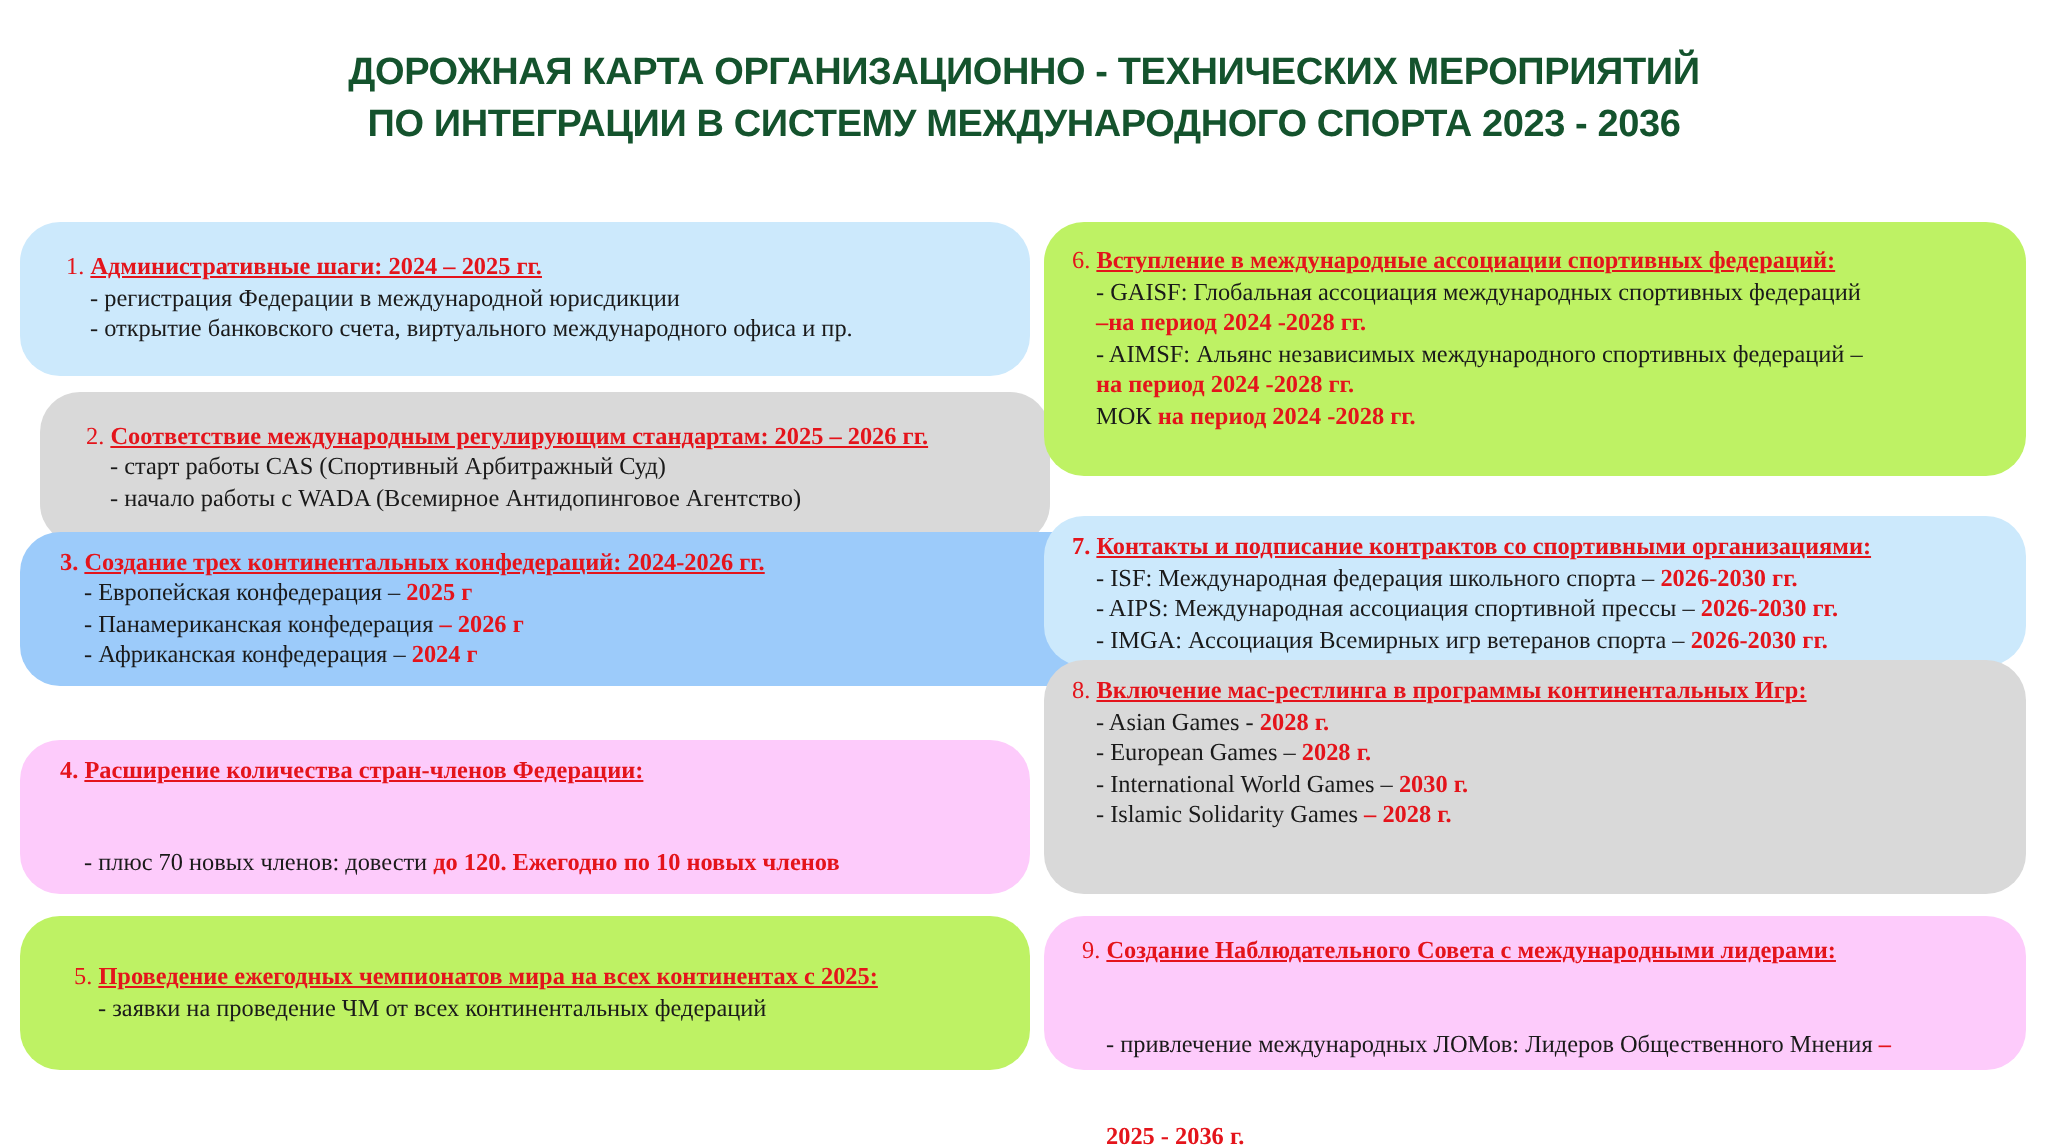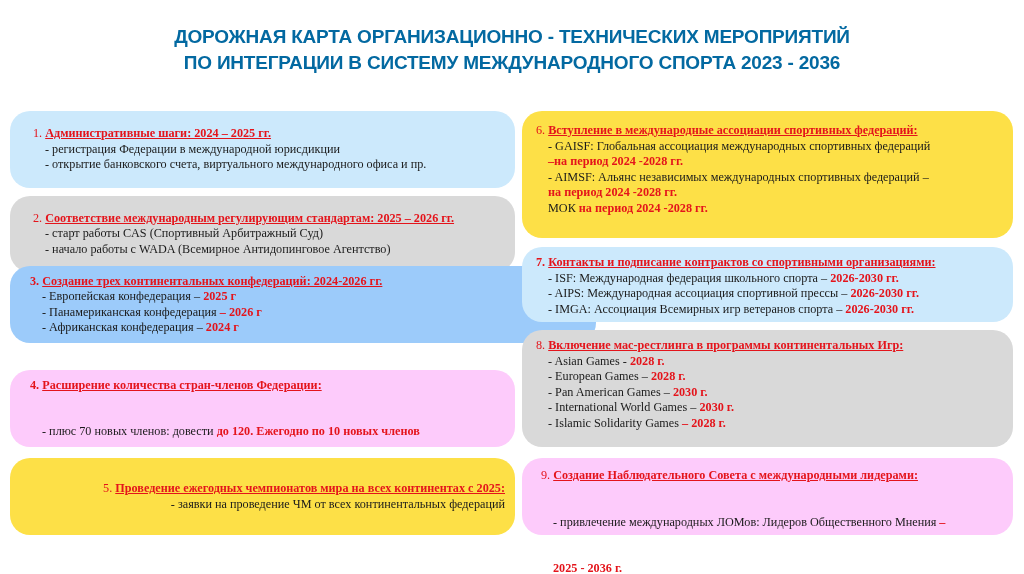"ДОРОЖНАЯ КАРТА ОРГАНИЗАЦИОННО -" .title { color: #0369a1 -> #14532d }
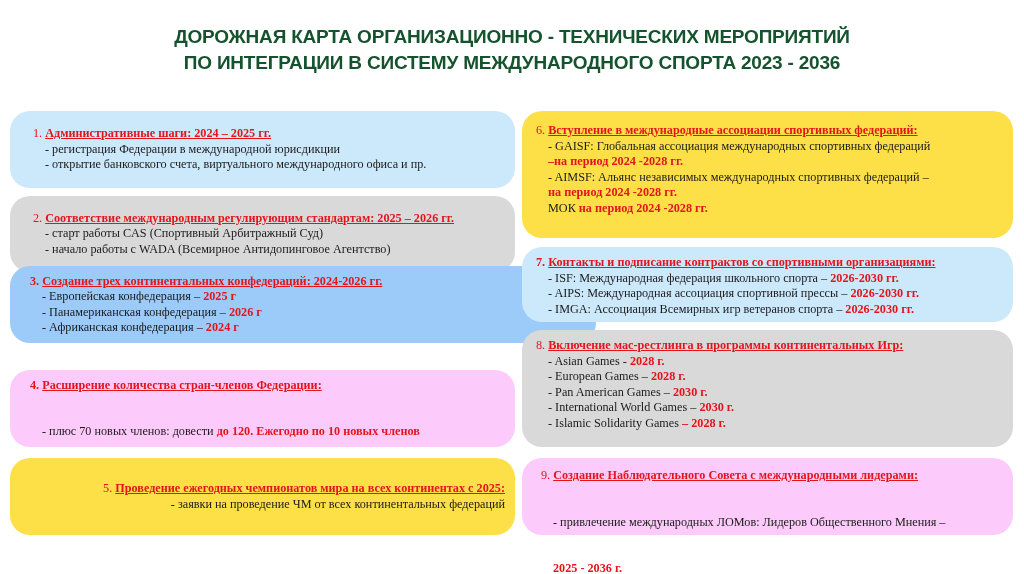"6. Вступление в международные ассоциации" .green { background: #fde047 -> #bef264 }
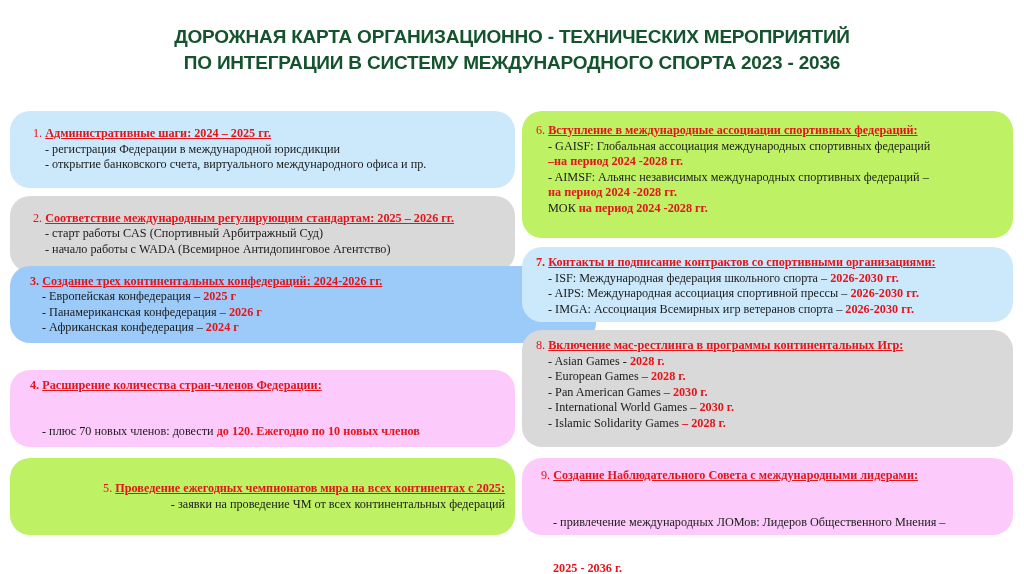"- AIMSF: Альянс независимых" span { text: международных -> международного }
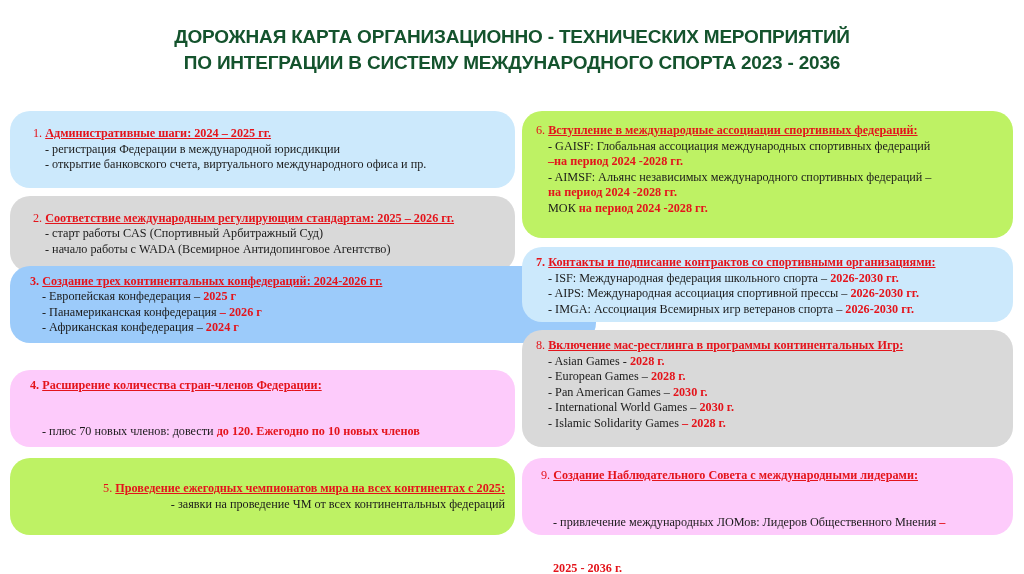"2. Соответствие международным" div.box { left: 10px -> 20px }
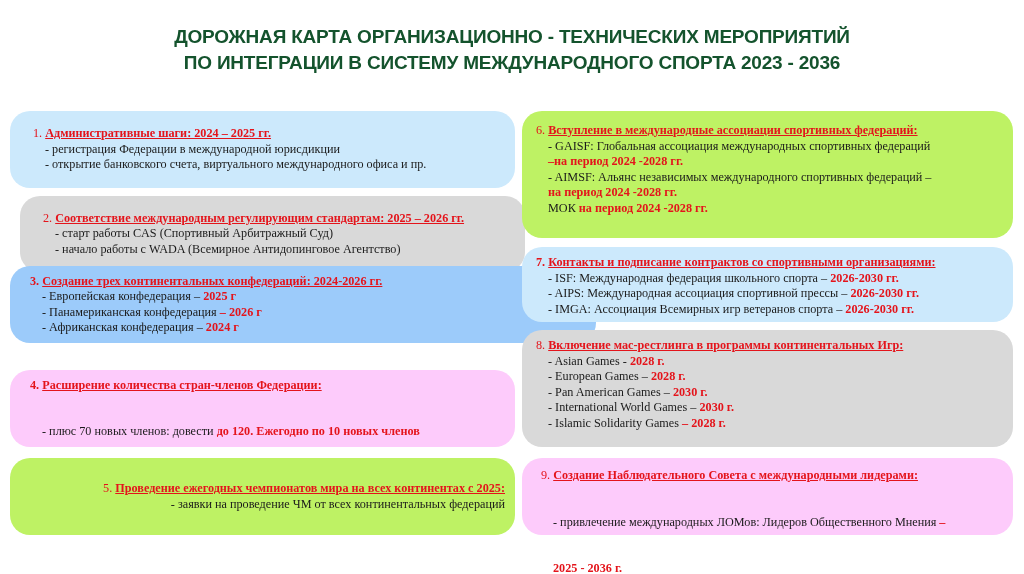"7. Контакты и подписание контрактов" div.box { top: 247px -> 258px }
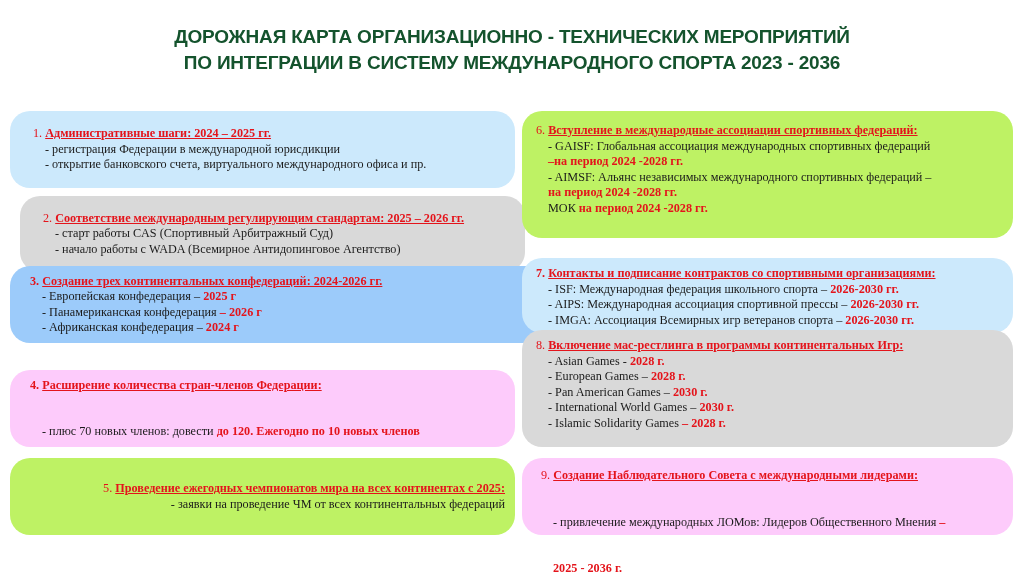"- Pan American Games –" div.line { html: <div><span>- Pan American Games – </span><span>2030 г.</span></div> -> none }
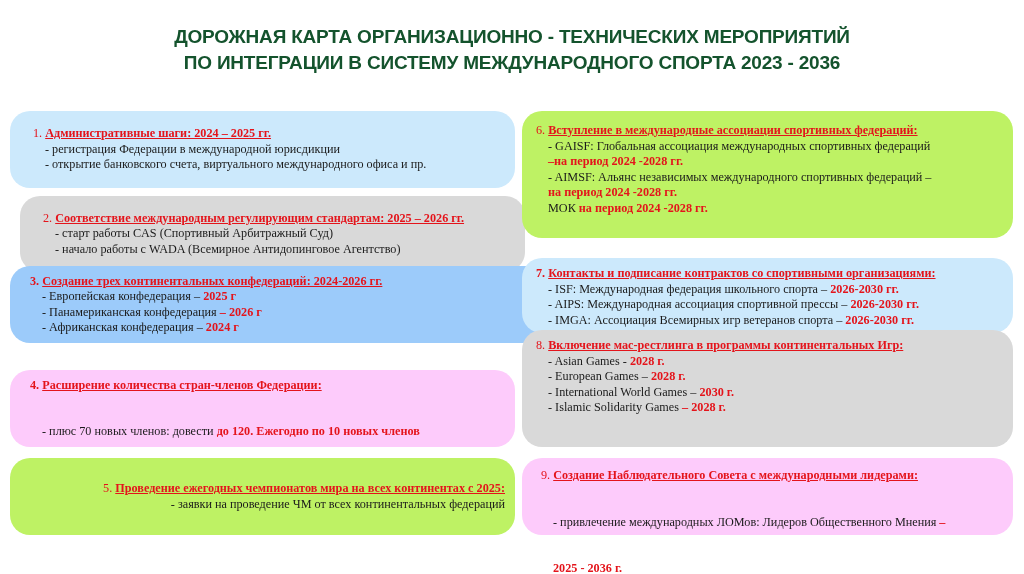"5. Проведение ежегодных чемпионатов мира" div.box { align-items: flex-end -> none }
